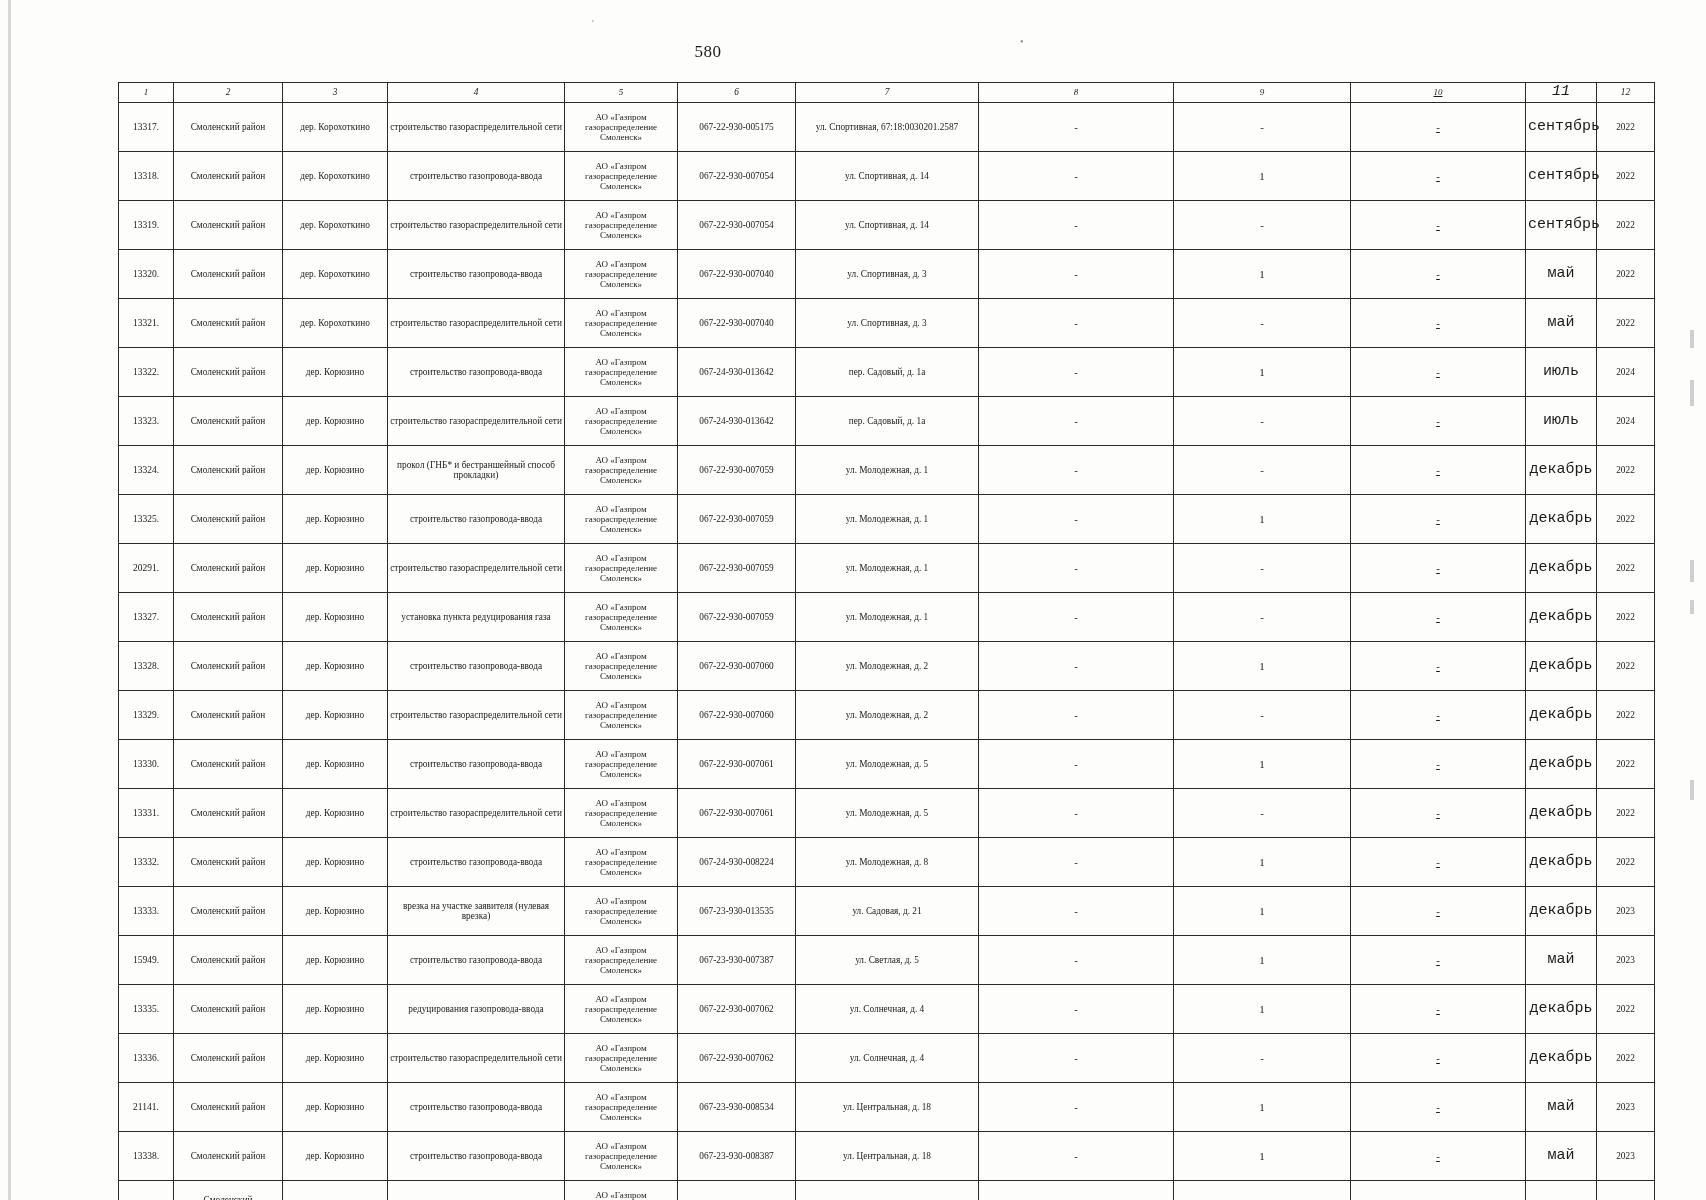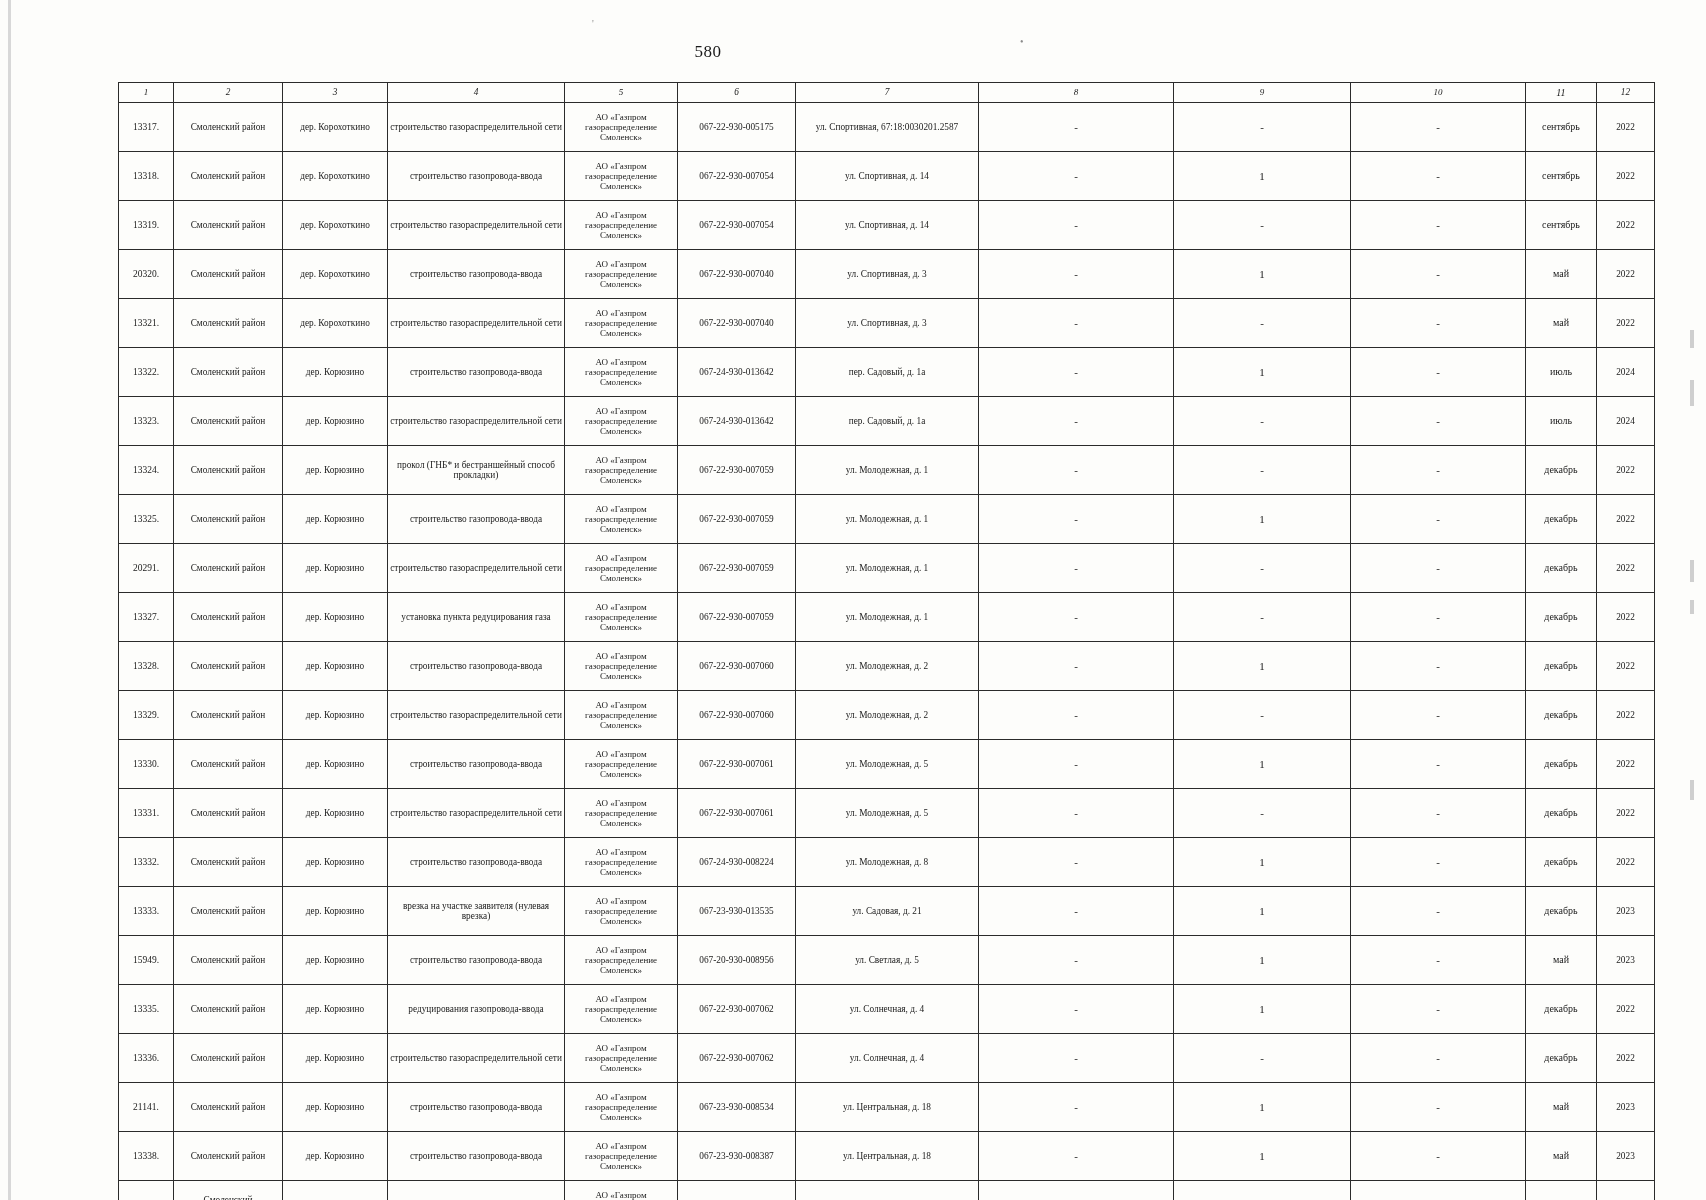"10" .c-col10 { text-decoration: none -> underline }
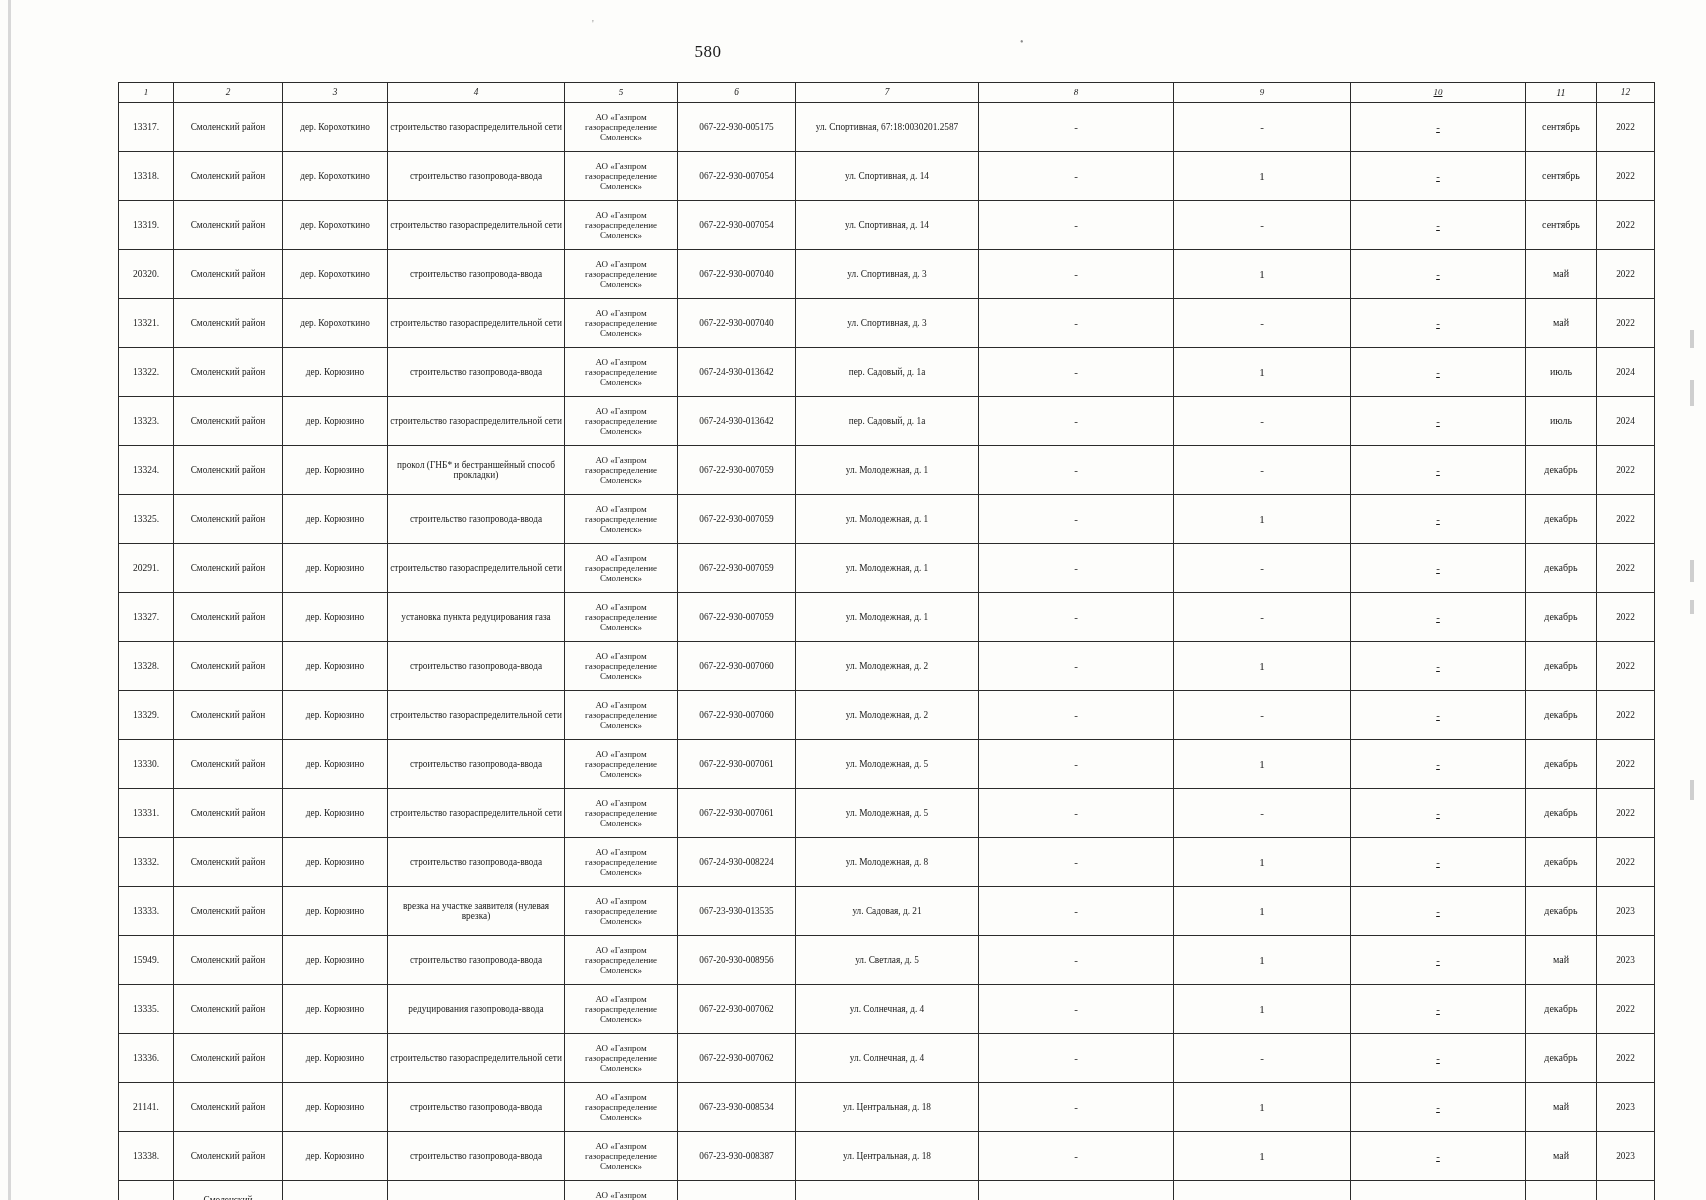"11" .c-month { font-family: none -> Liberation Mono, monospace; font-size: 10px -> 15px }
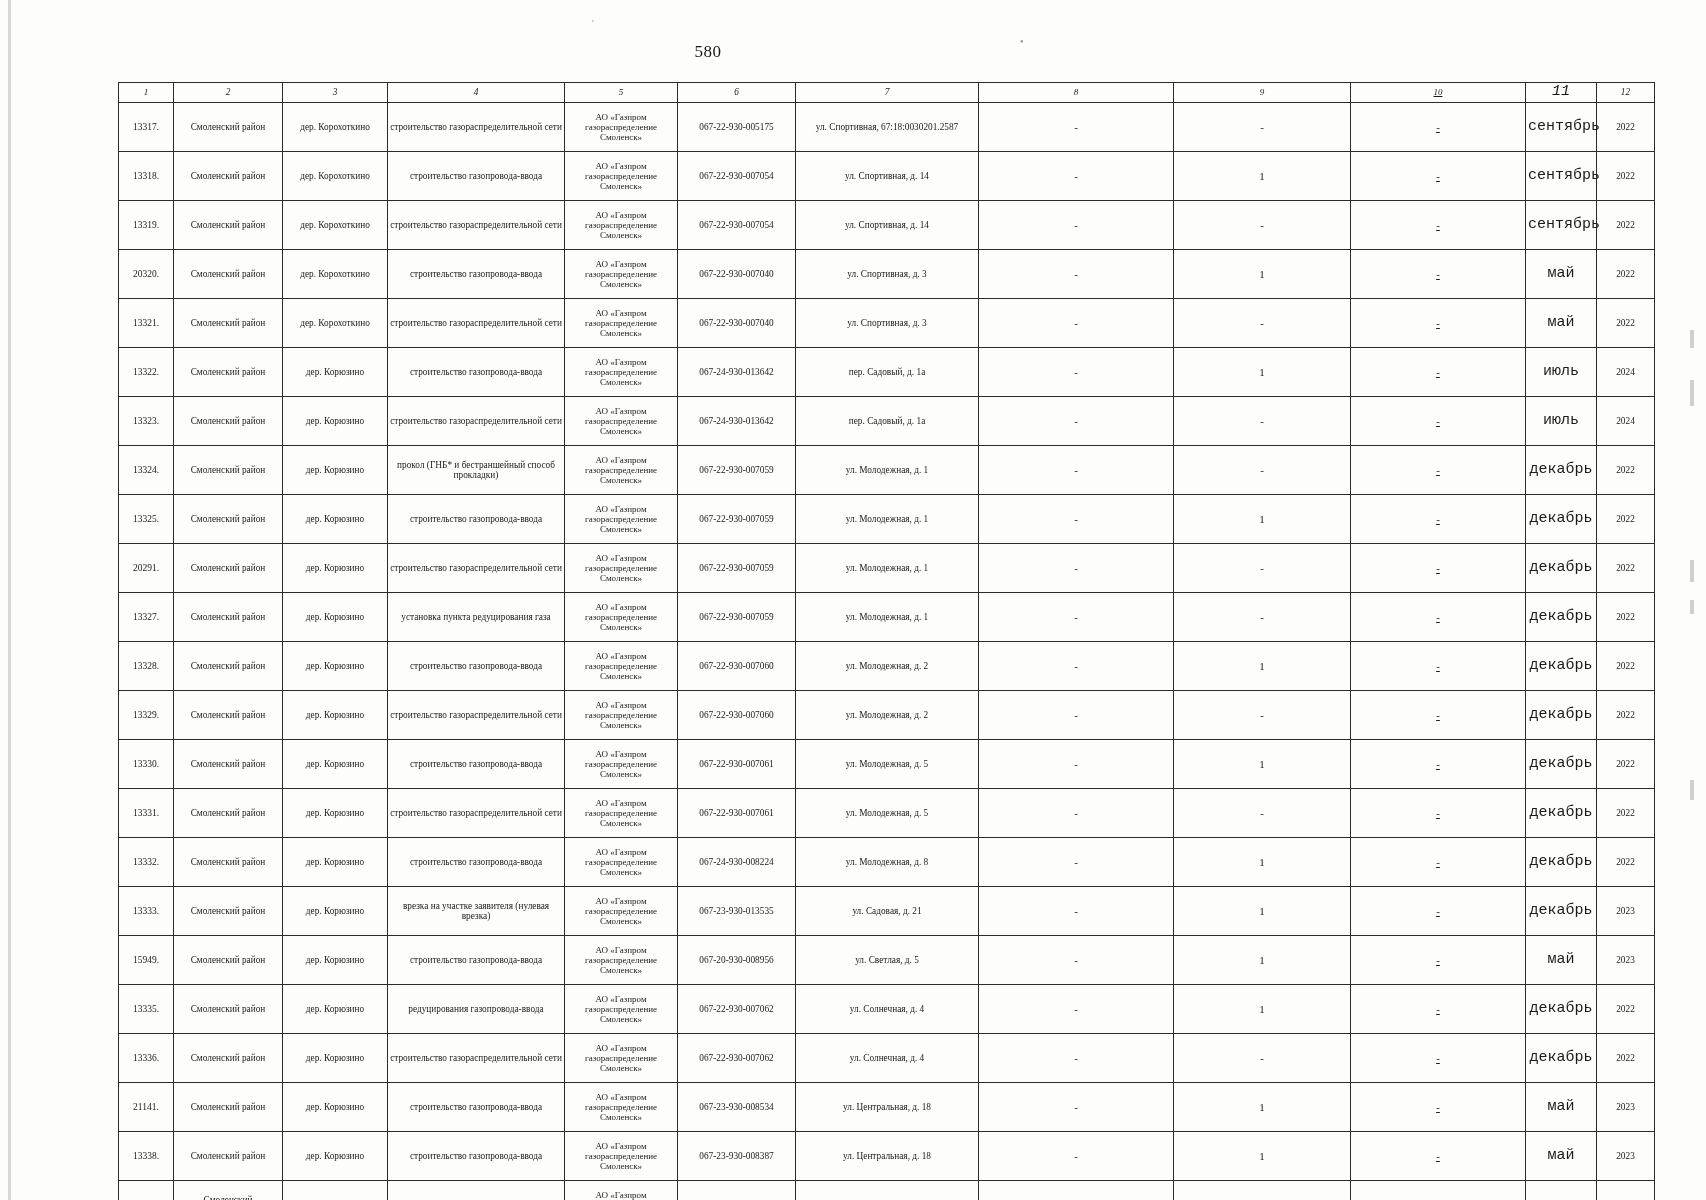"20320." td.c-num { text: 20320 -> 13320 }
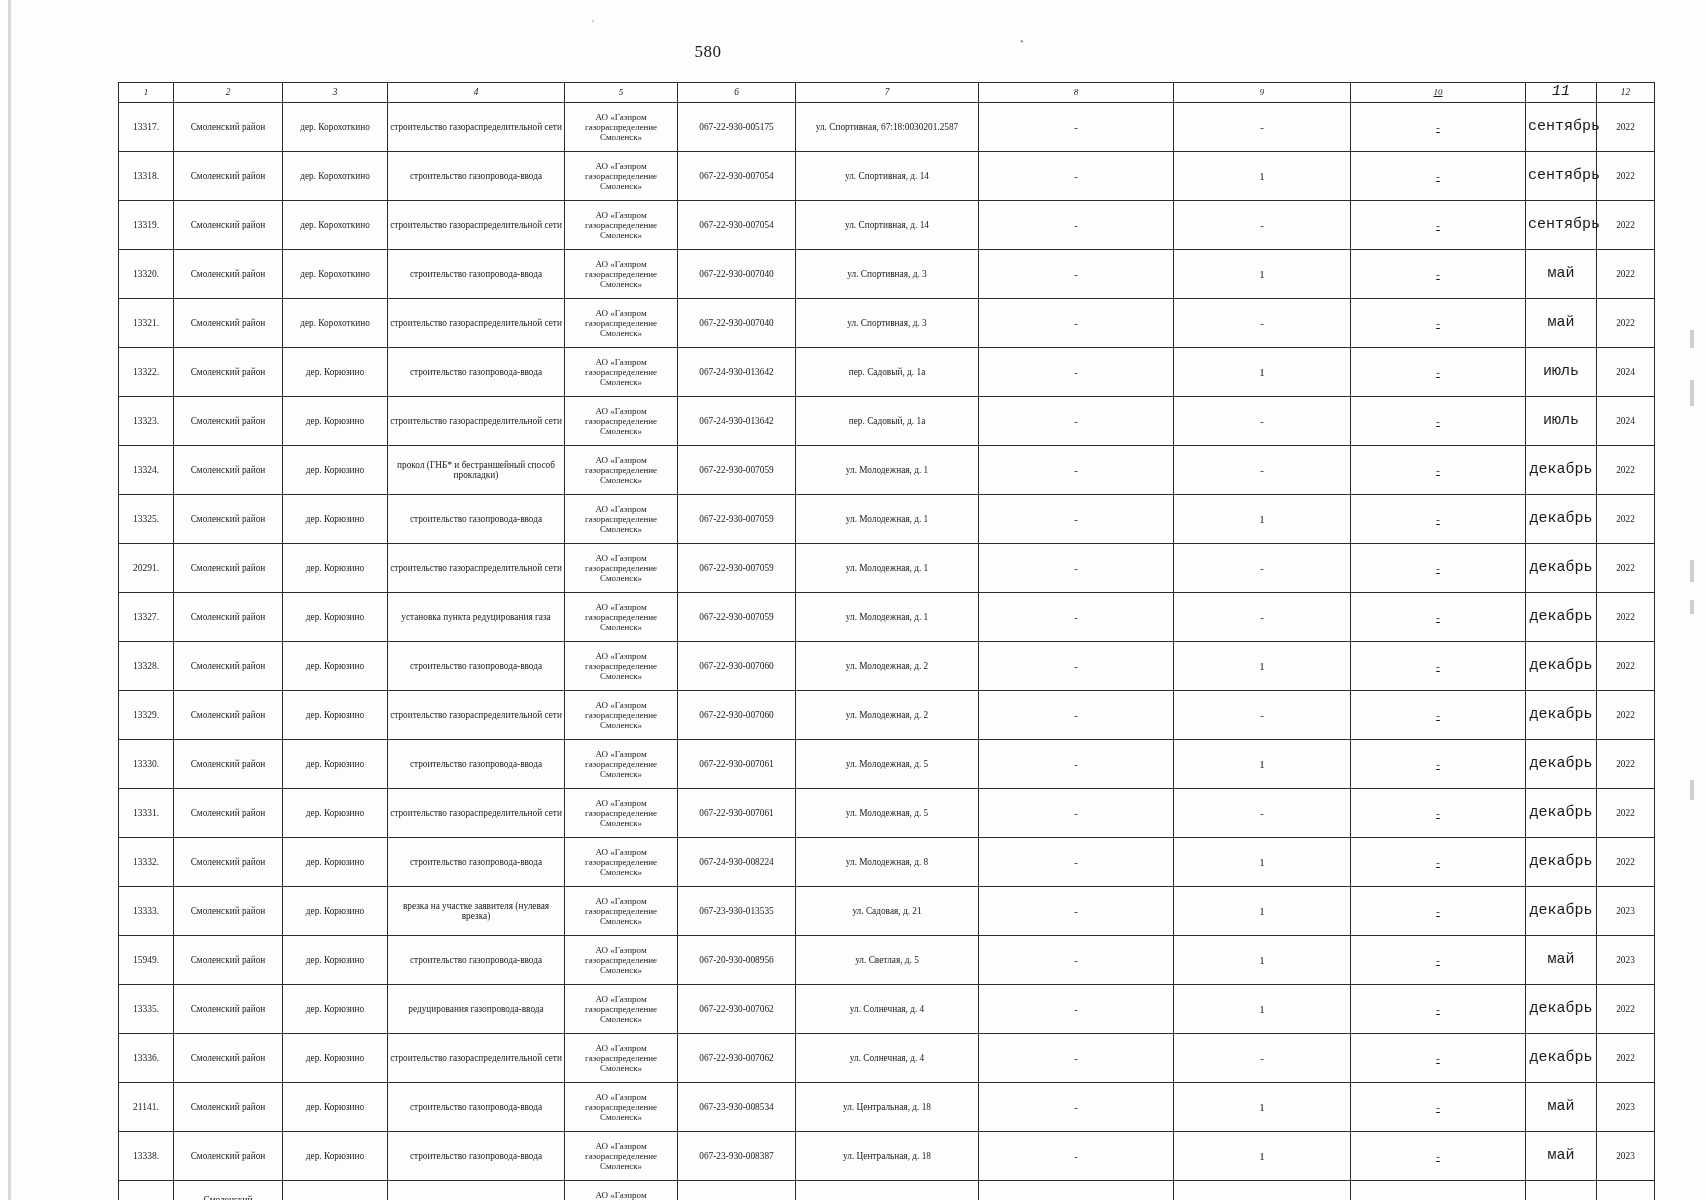"067-20-930-008956" td.c-contract { text: 067-20-930-008956 -> 067-23-930-007387 }
